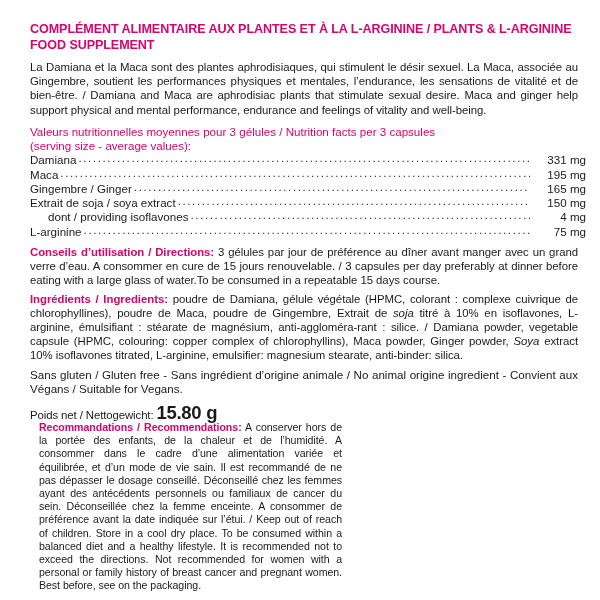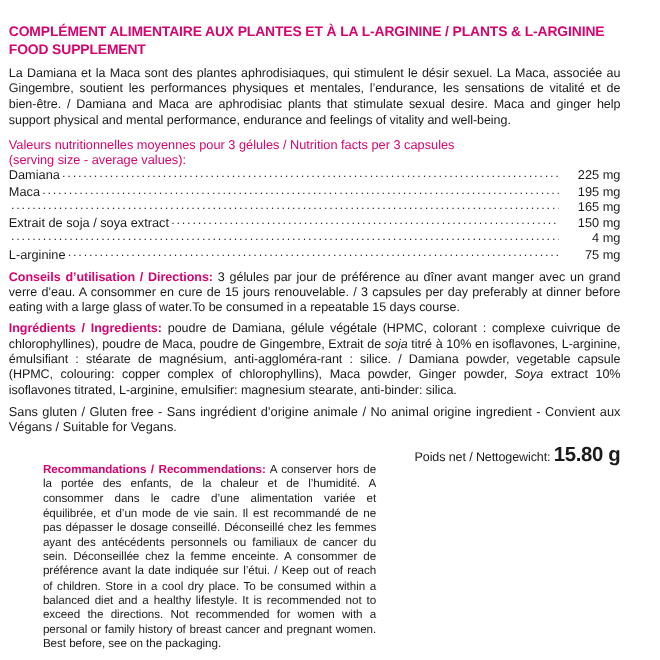"COMPLÉMENT ALIMENTAIRE AUX PLANTES ET" .label { padding: 22px 22px 0 8px -> 22px 22px 0 30px }
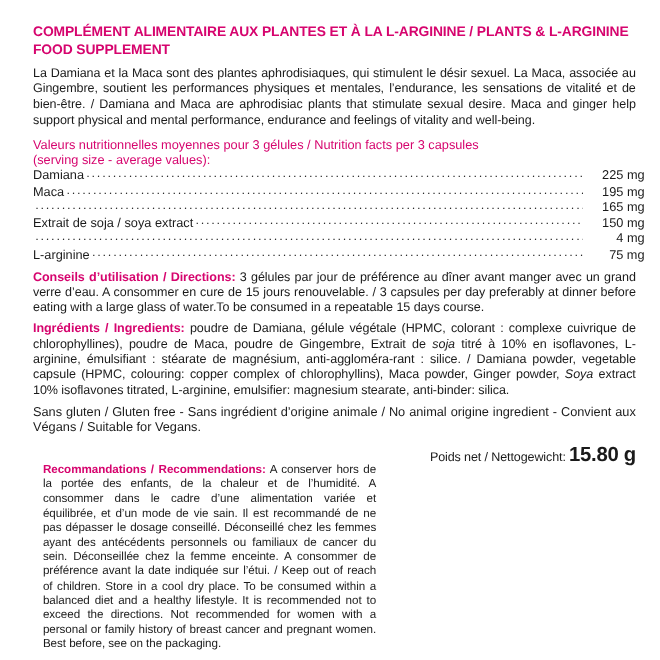"225 mg" span.nf-val { text: 225 -> 331 }
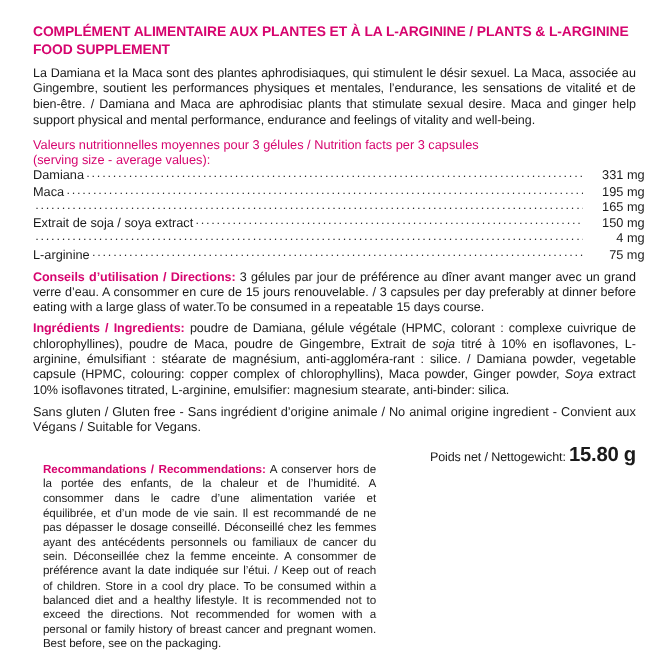"Gingembre / Ginger" span.nf-name { html: none -> <span>Gingembre / Ginger</span> }
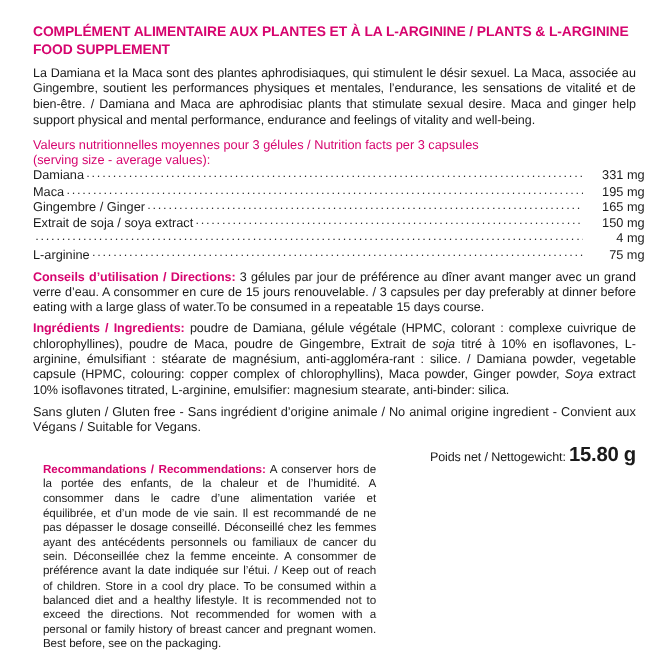"dont / providing isoflavones" span.nf-name { html: none -> <span>dont / providing isoflavones</span> }
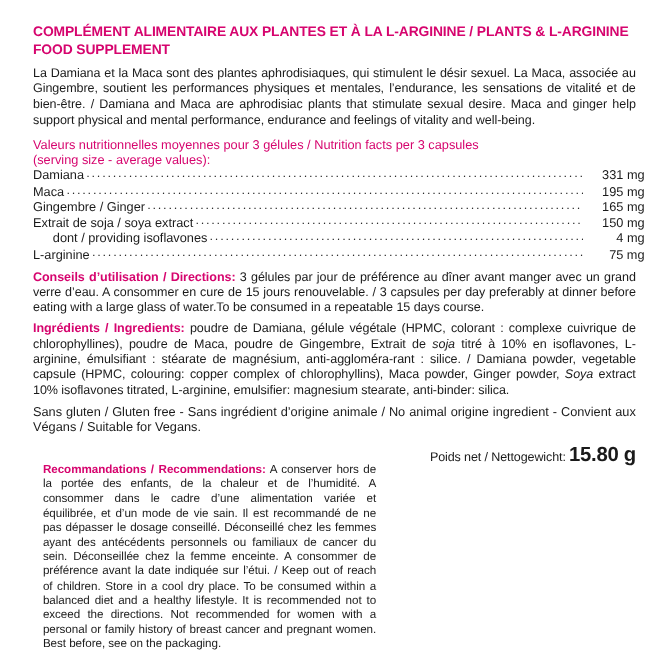"Poids net / Nettogewicht:" .netweight { justify-content: flex-end -> none }
